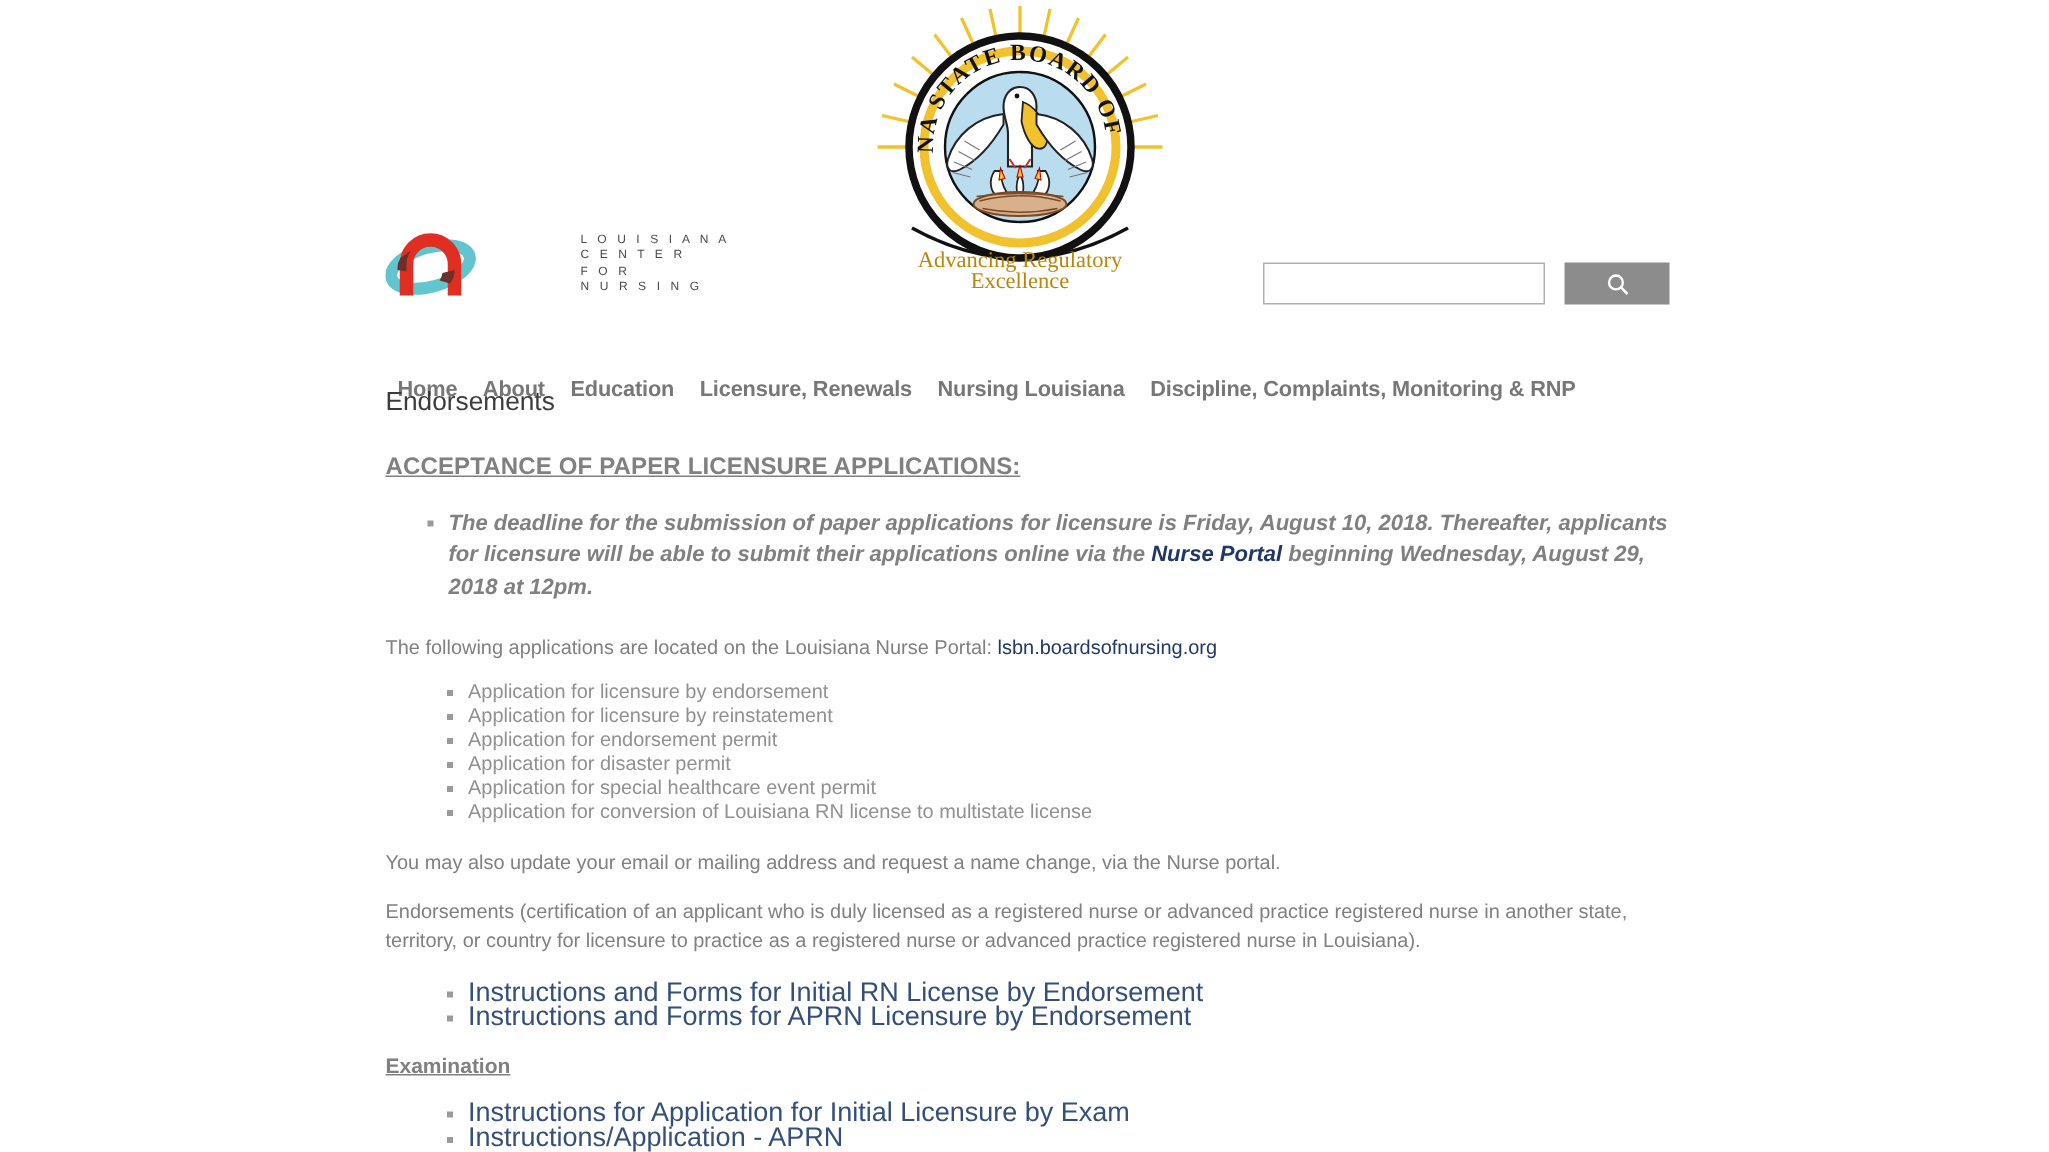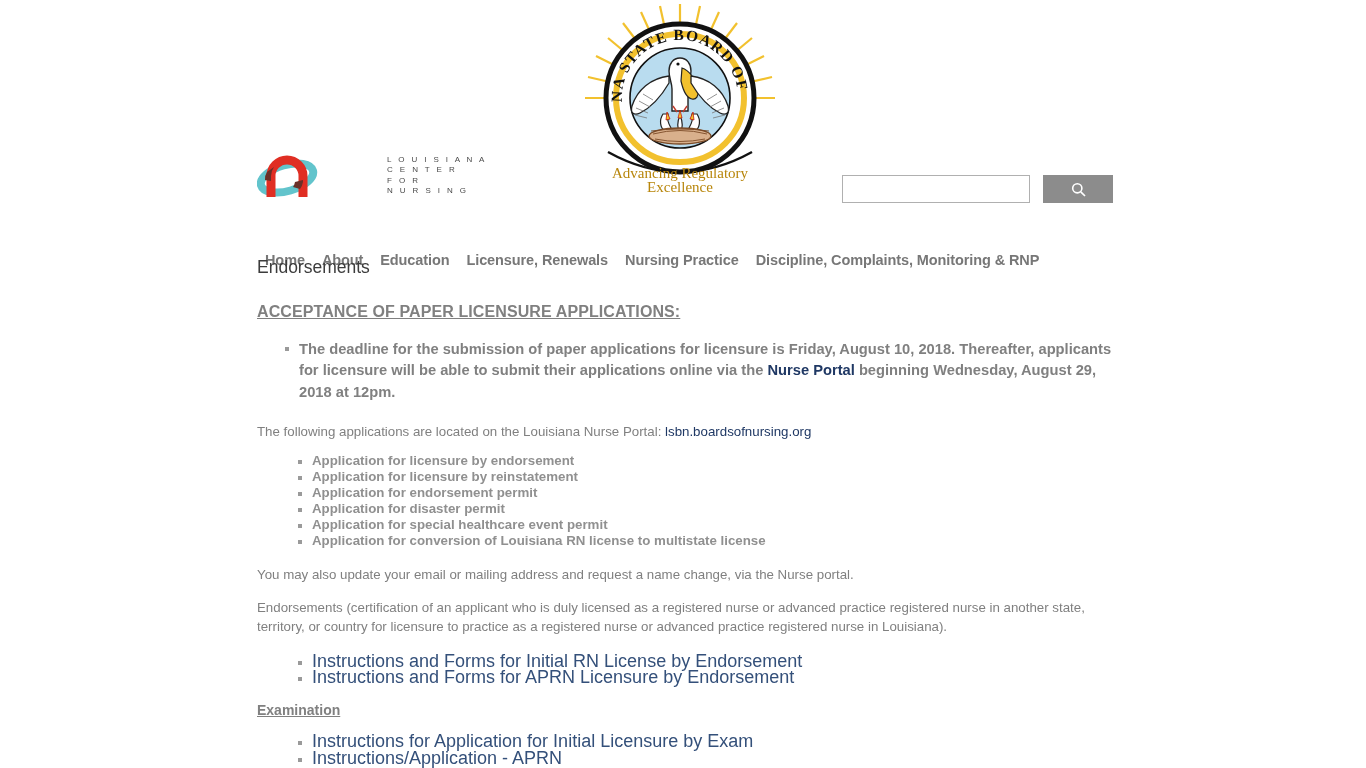"Nursing Practice" div.nav-item { text: Practice -> Louisiana }
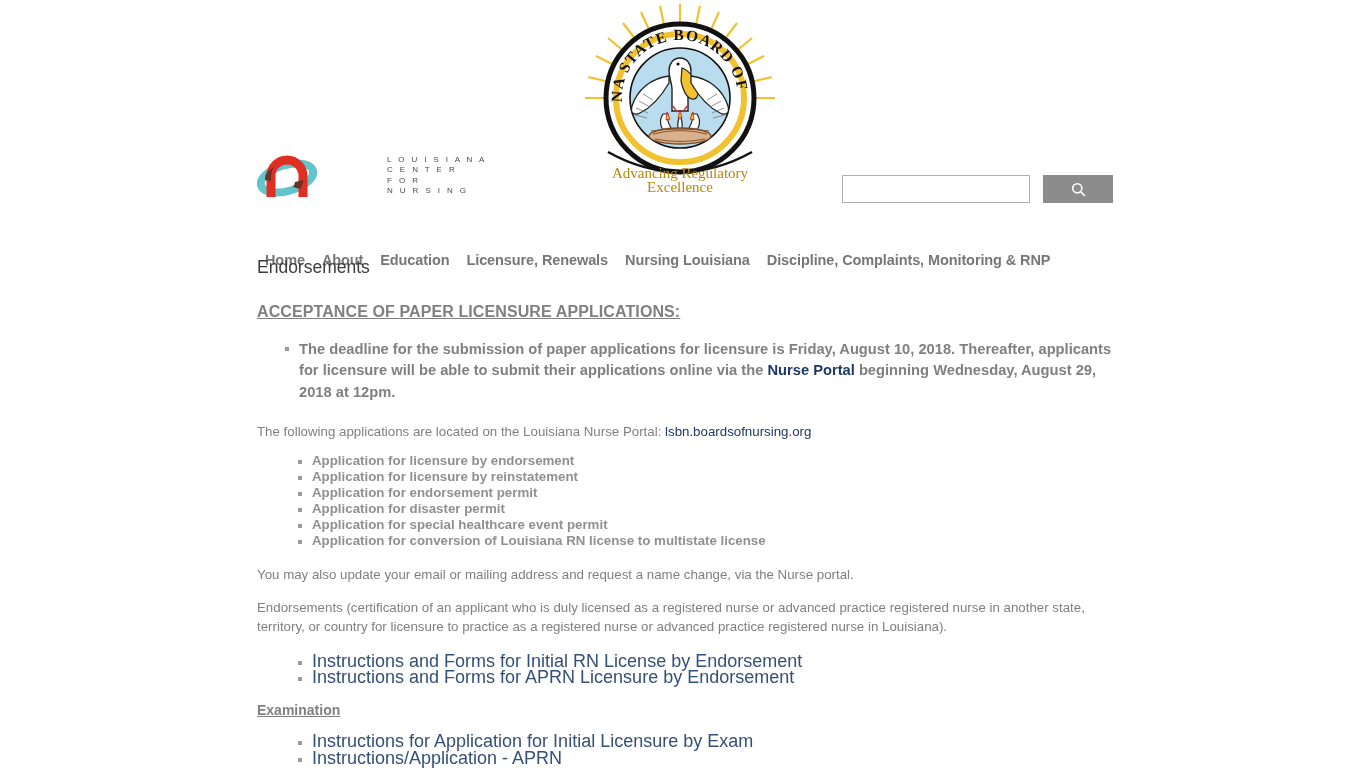"The deadline for the submission" .deadline-list { font-style: none -> italic }
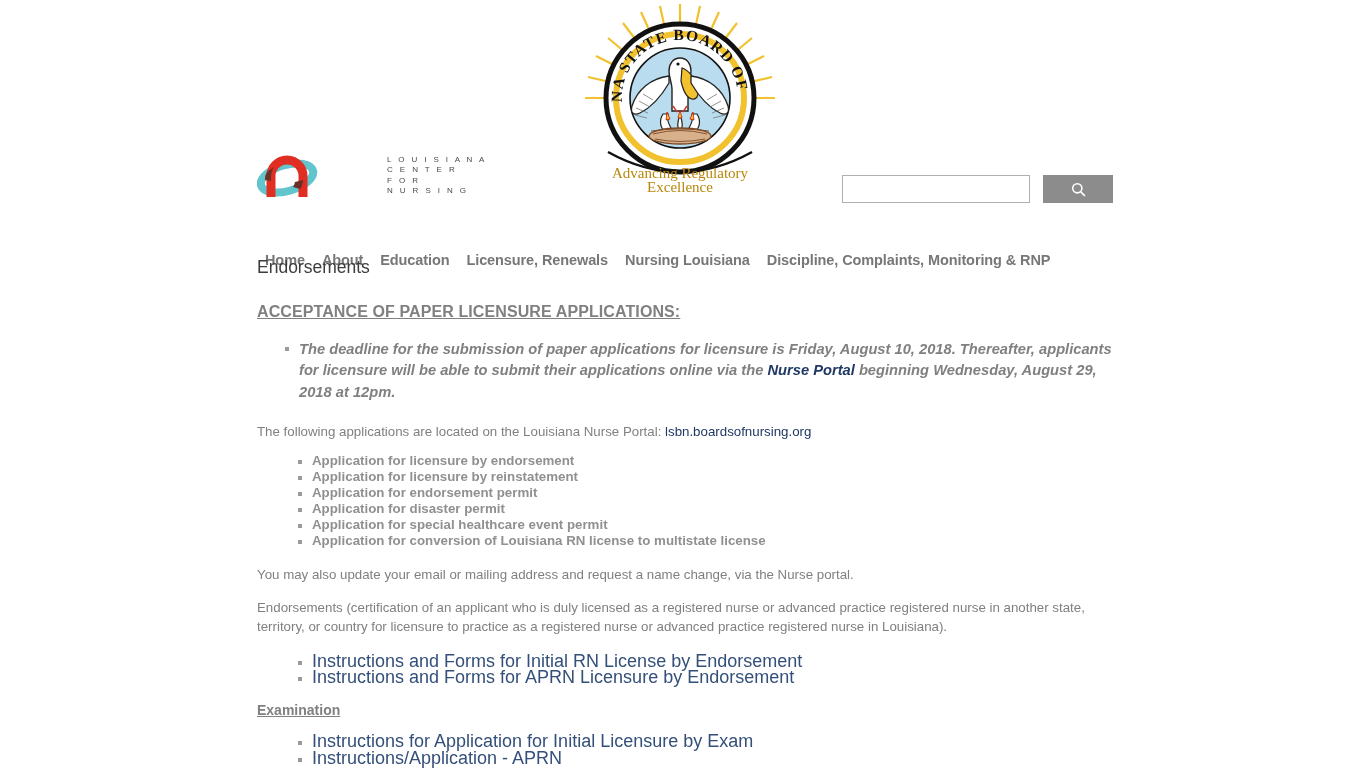"Application for licensure by endorsement" .plain-item { font-weight: bold -> none }
